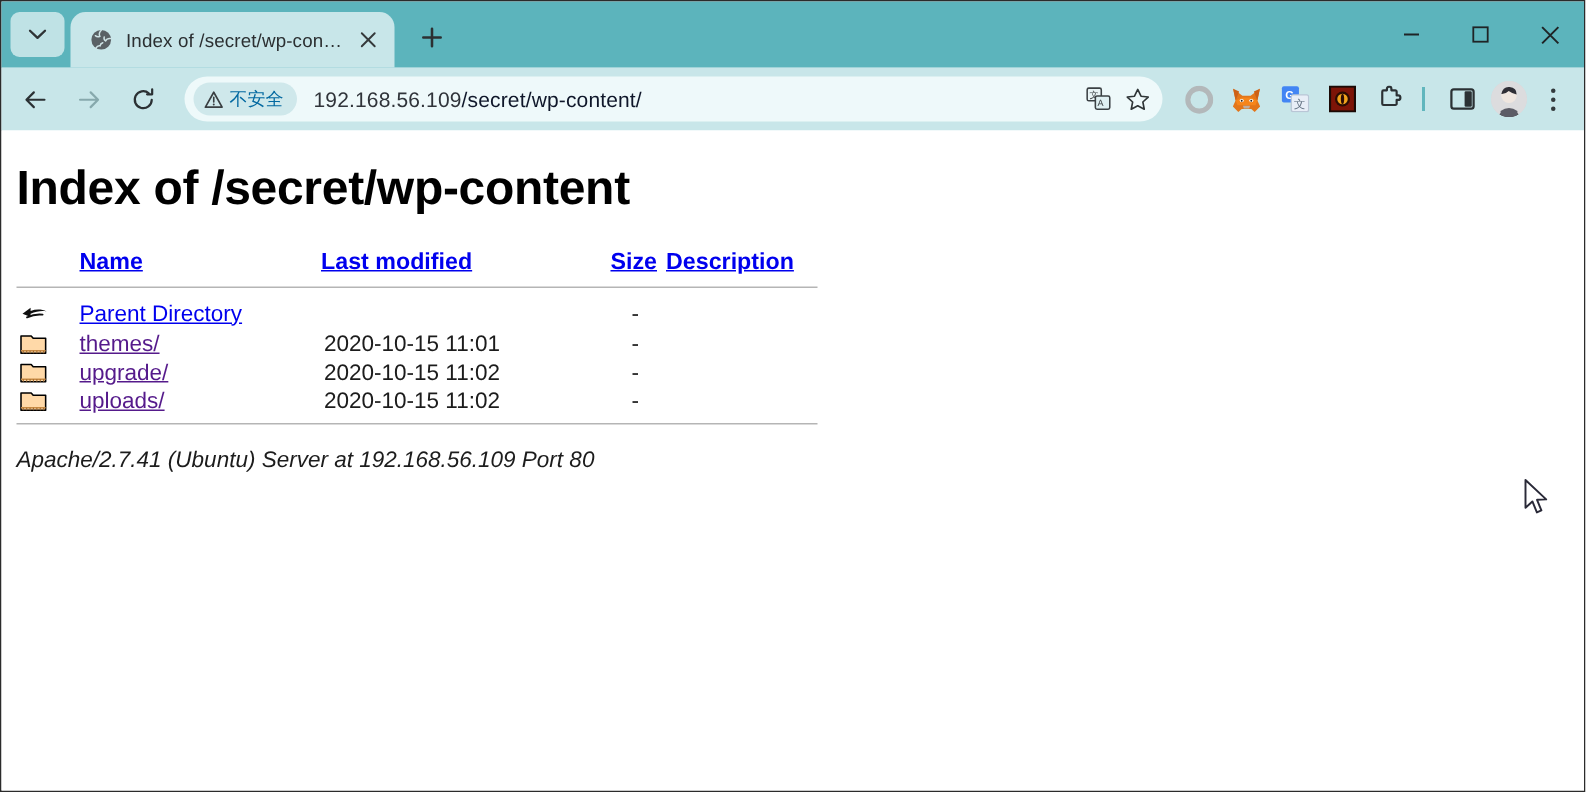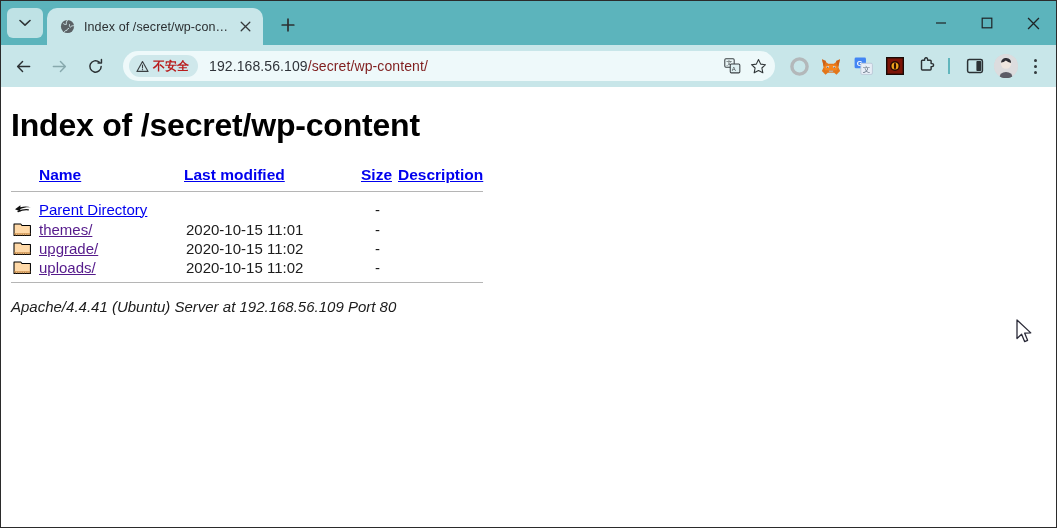"不安全" .secchip .sectext { color: #b91c1c -> #0369a1; font-weight: bold -> none }
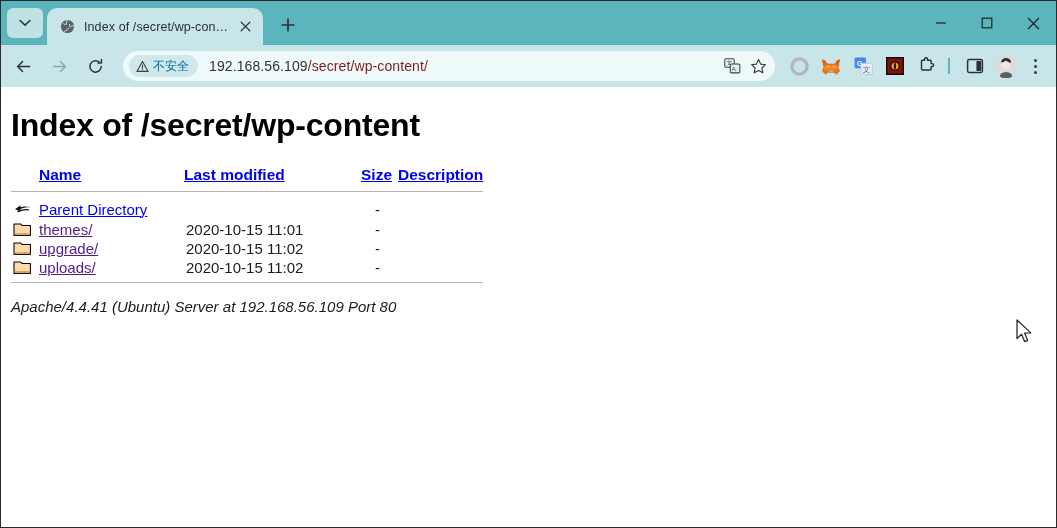"/secret/wp-content/" .urltext .dim { color: #7f1d1d -> #0f172a }
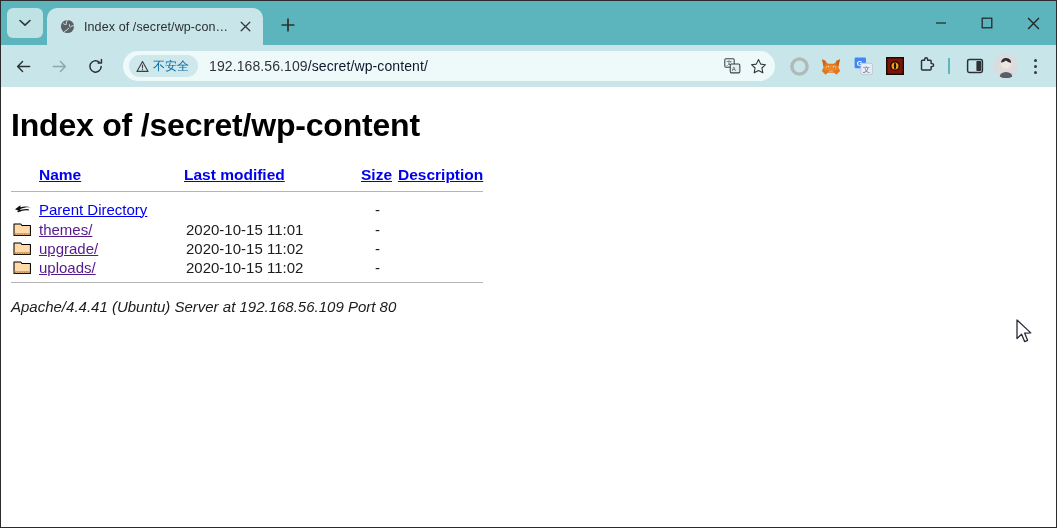"Name" table.listing th { padding: 0 0 2px 0 -> 0 16px 2px 0 }
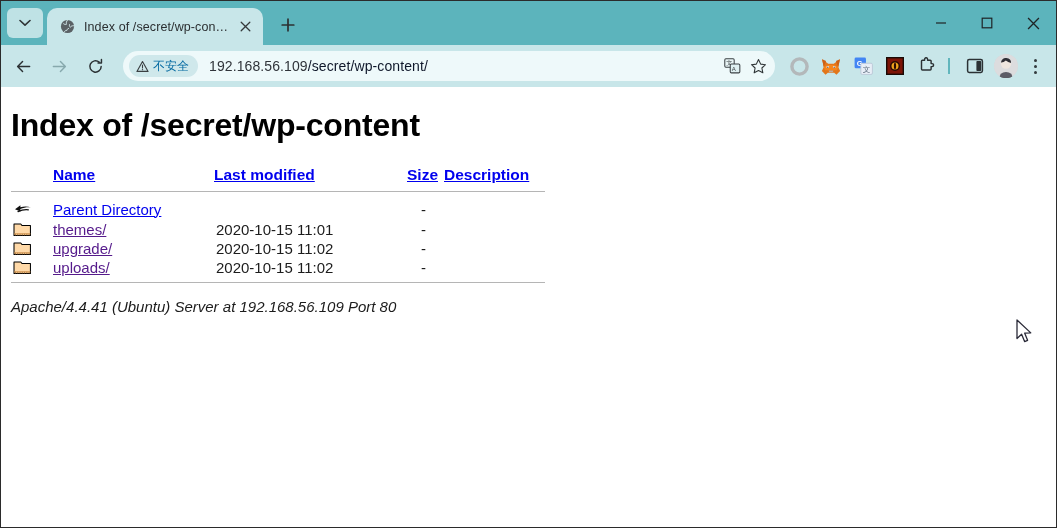"Apache/4.4.41 (Ubuntu) Server at" div.sig { text: Apache/4.4.41 -> Apache/2.7.41 }
